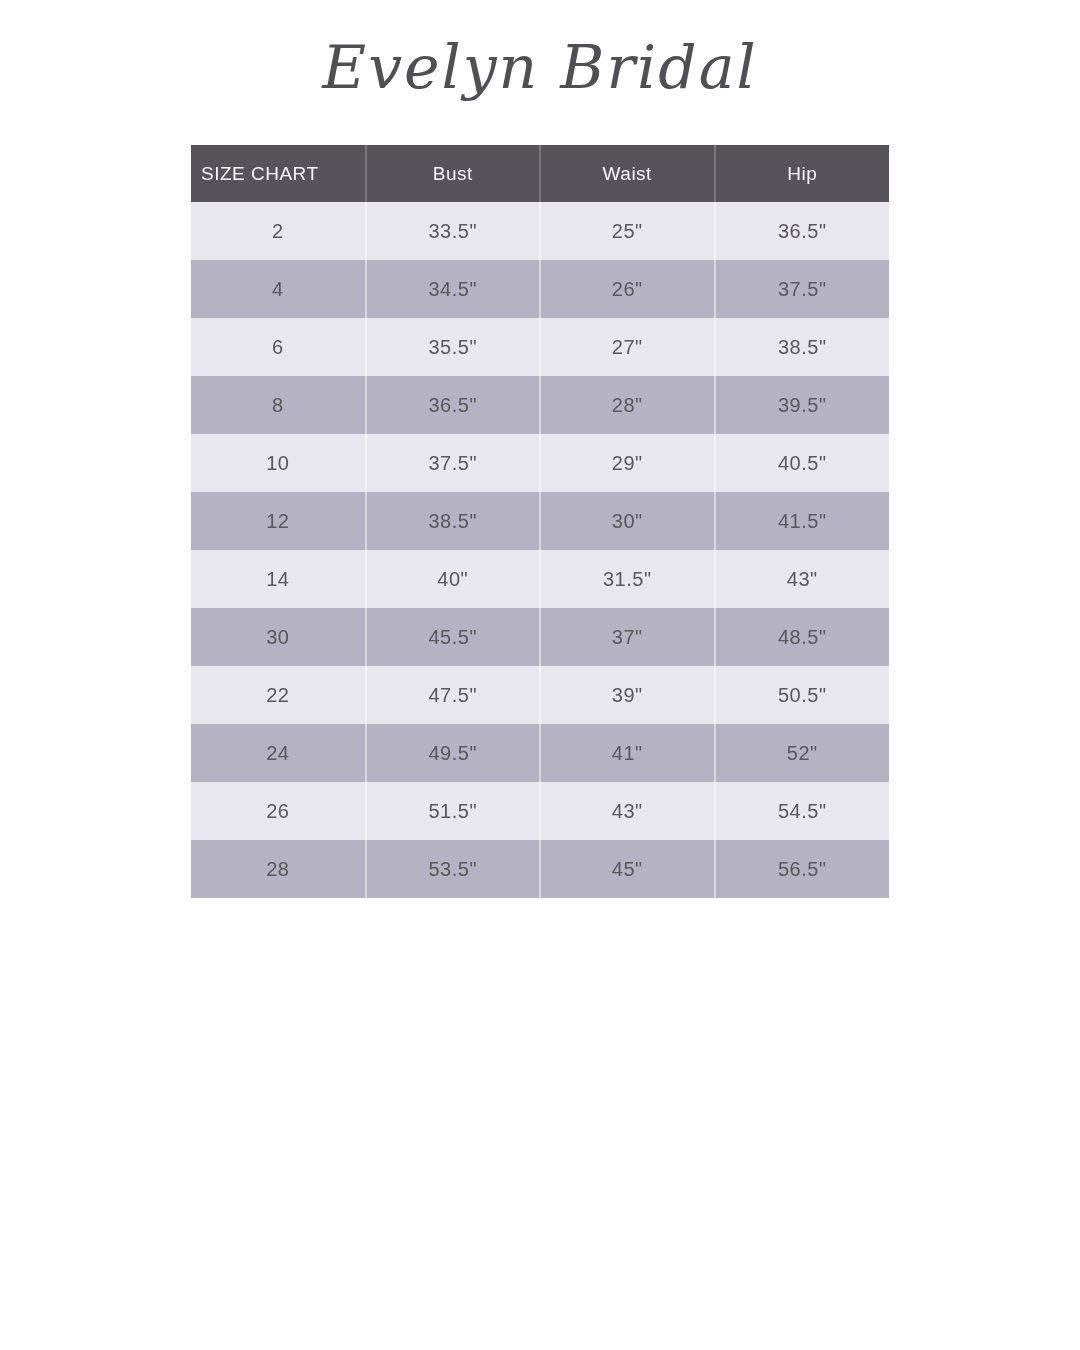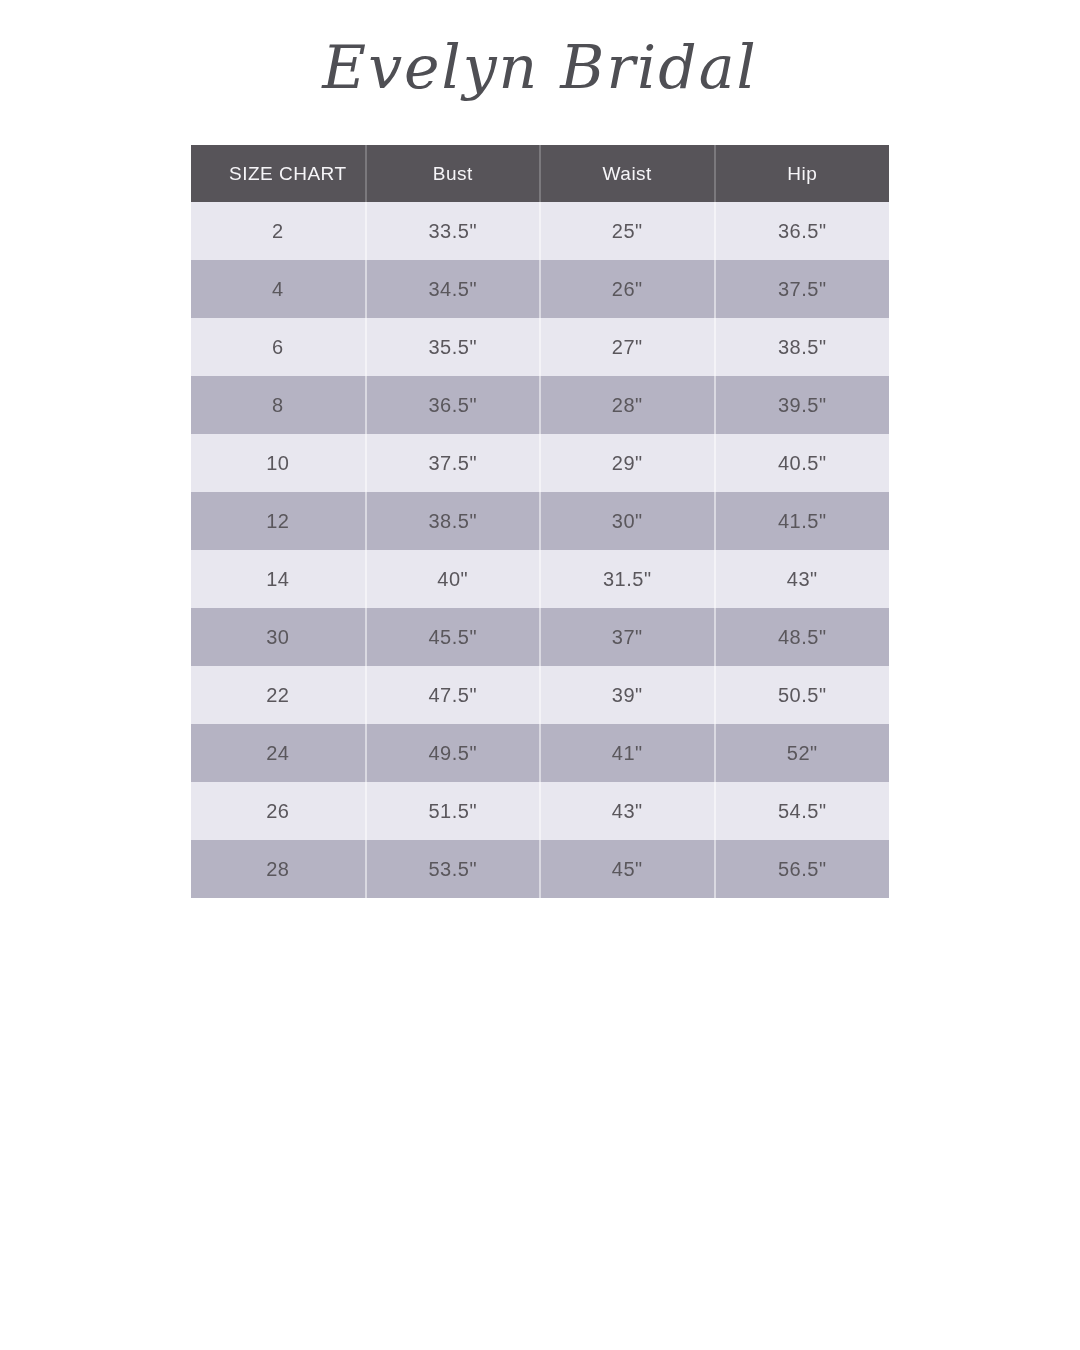"SIZE CHART" .size-table thead th:first-child { padding-left: 38px -> 10px }
